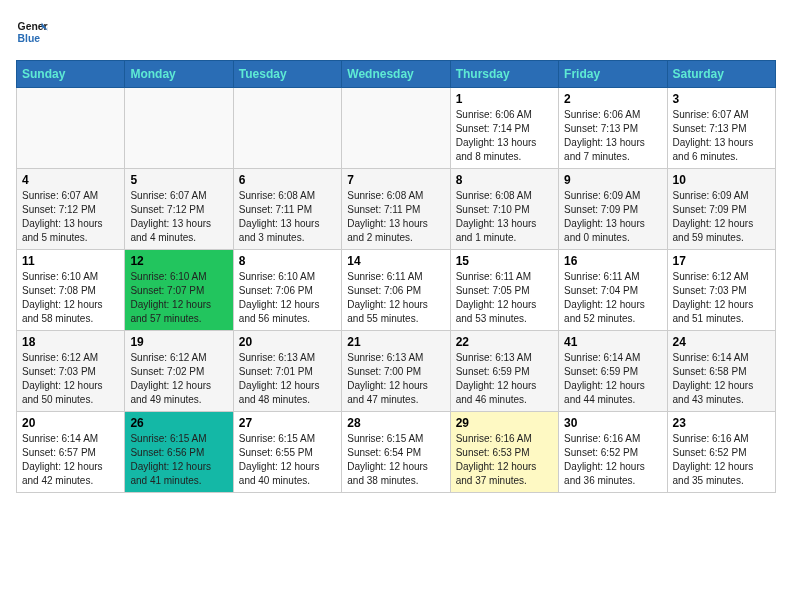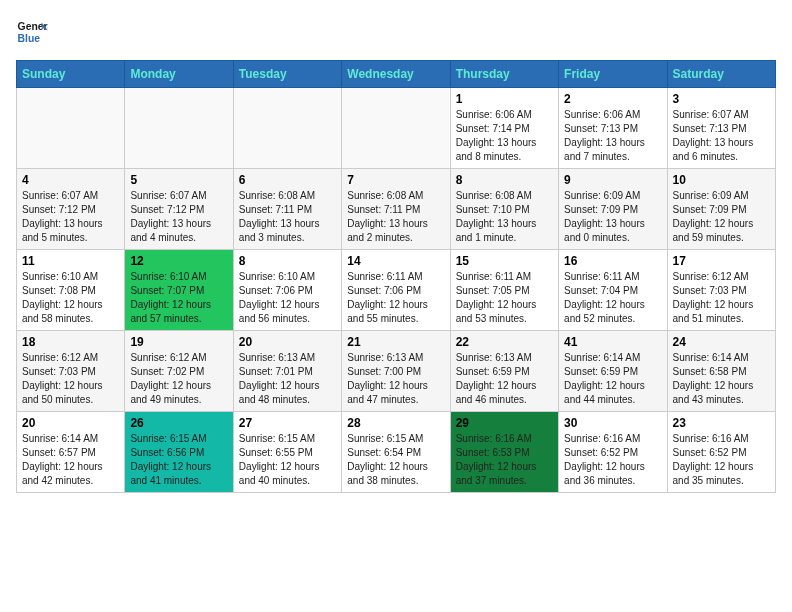"29" td { background: #15803d -> #fef9c3 }
